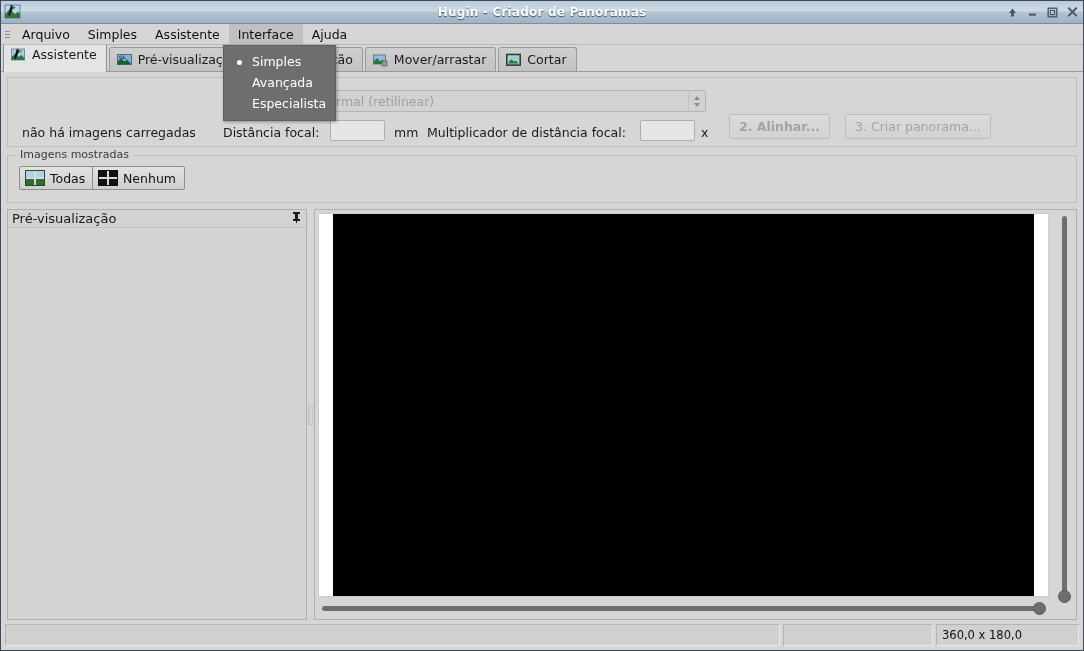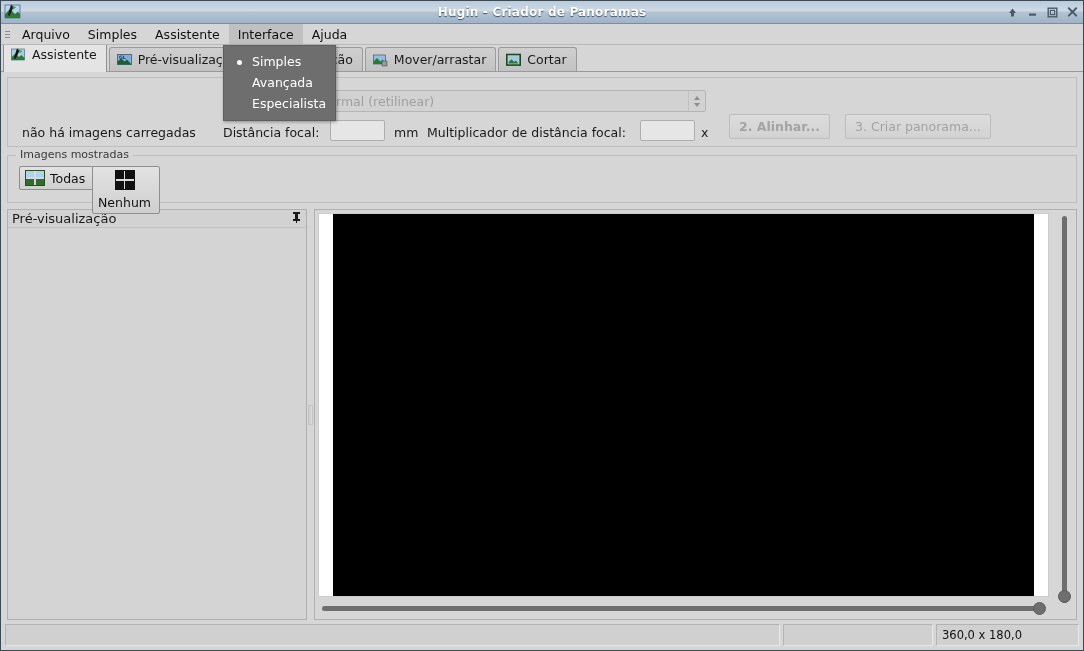"Nenhum" #btn-nenhum { flex-direction: column -> none }
